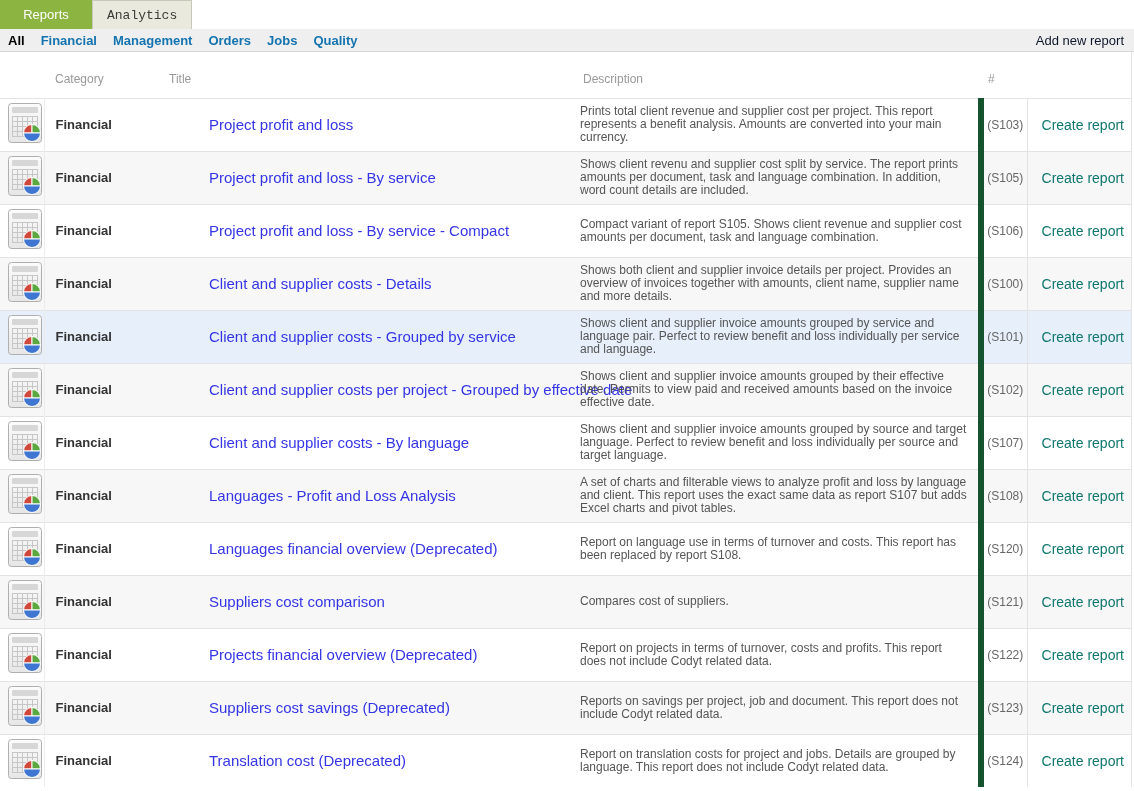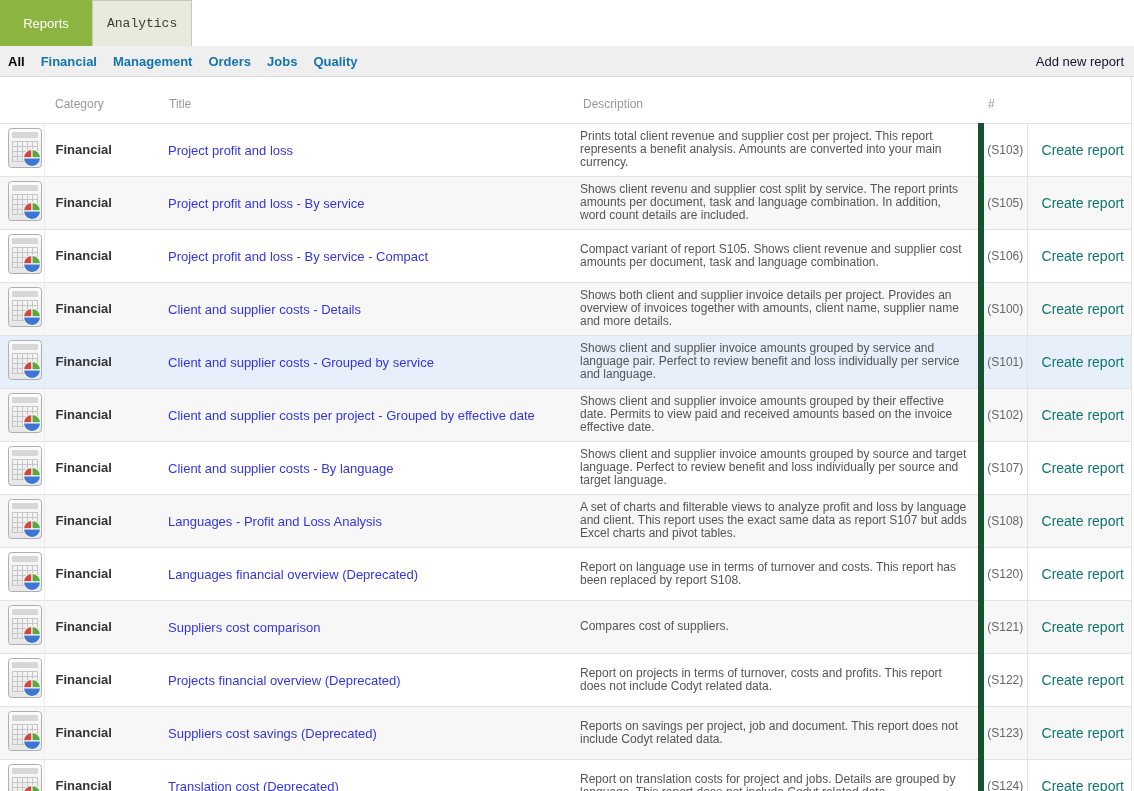"Reports" .tabbar { height: 46px -> 29px }
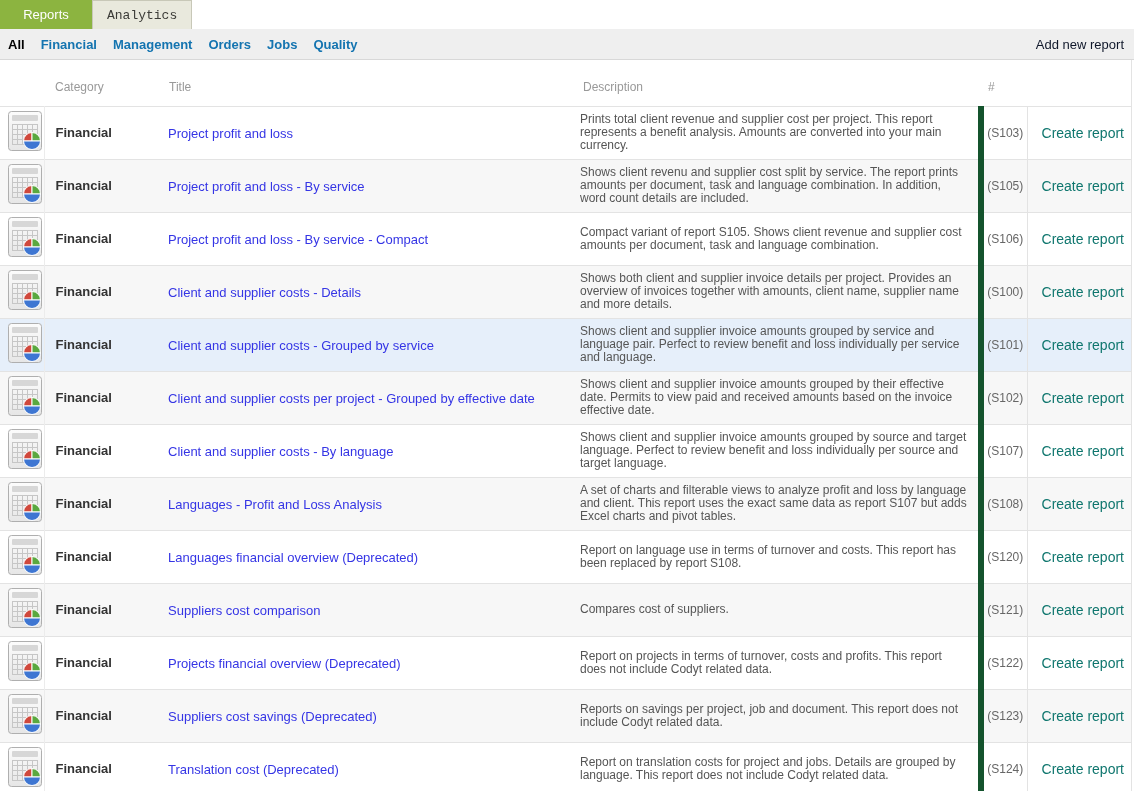"All" .filterbar { height: 31px -> 23px }
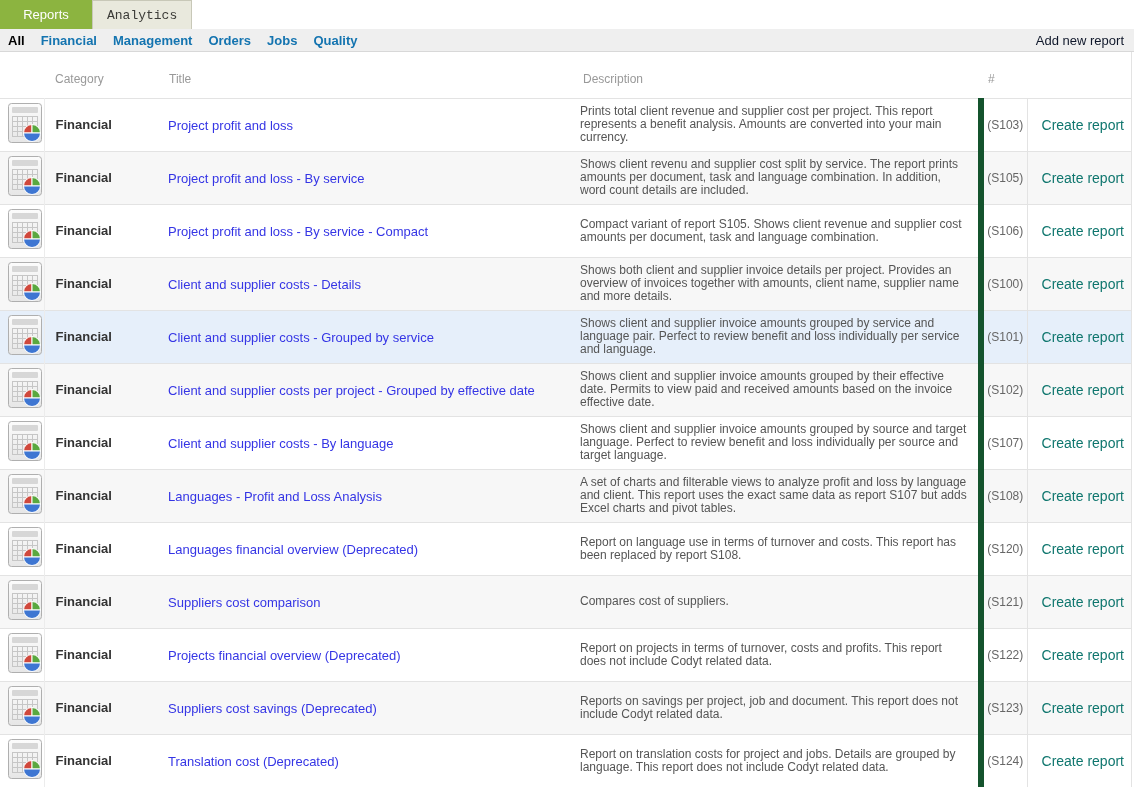"Project profit and loss" td.c-title a { font-size: 13px -> 15px; margin-left: none -> 41px }
